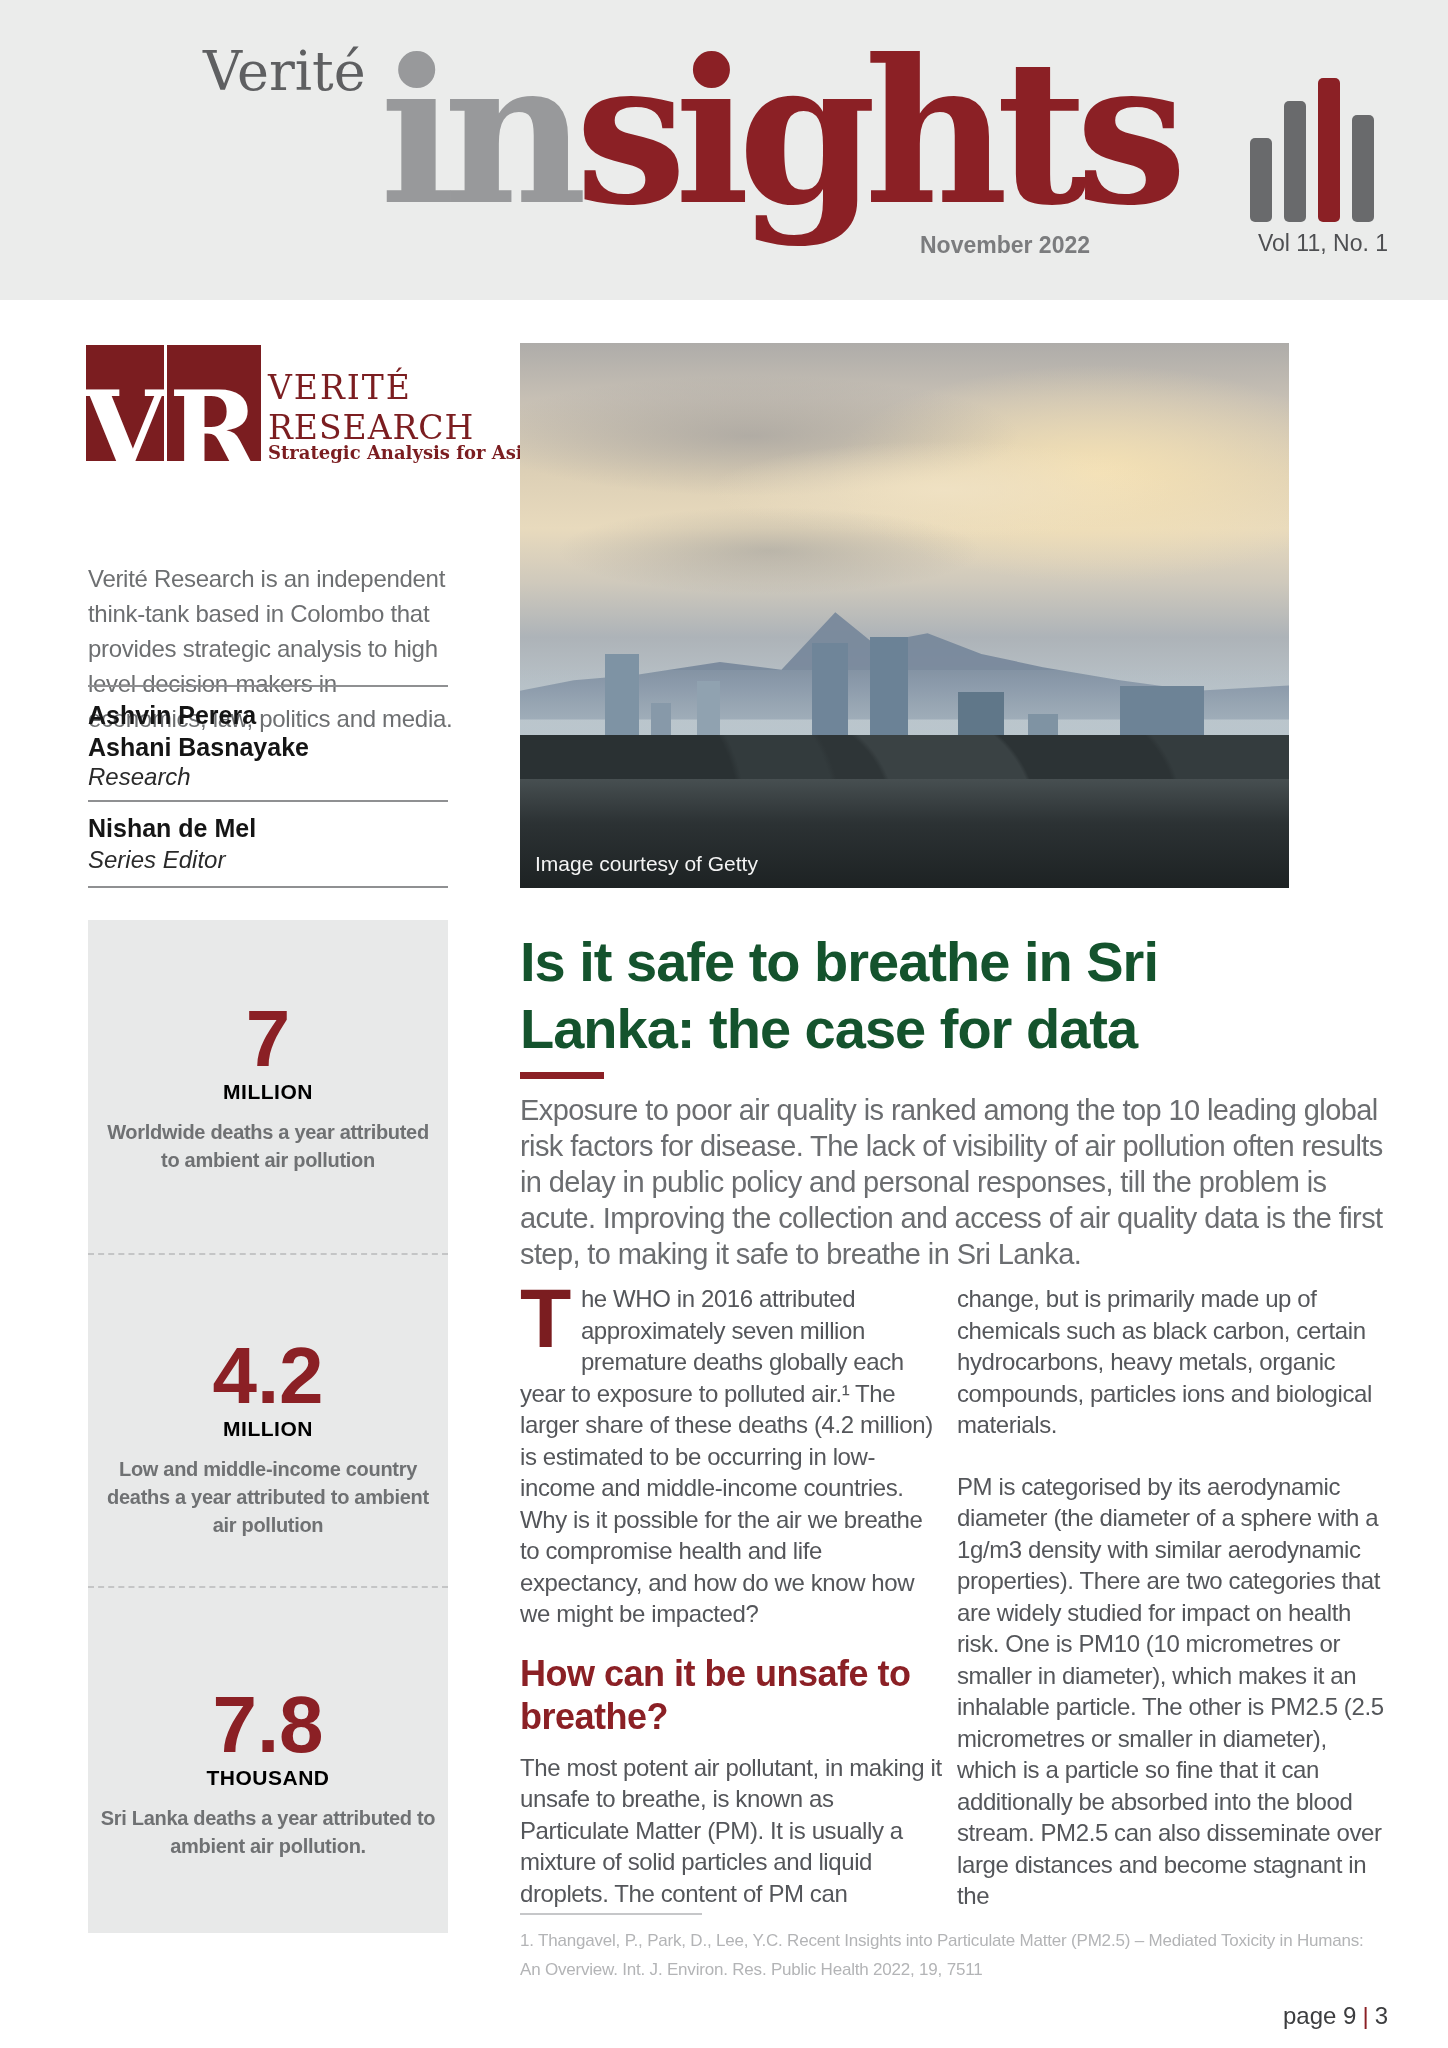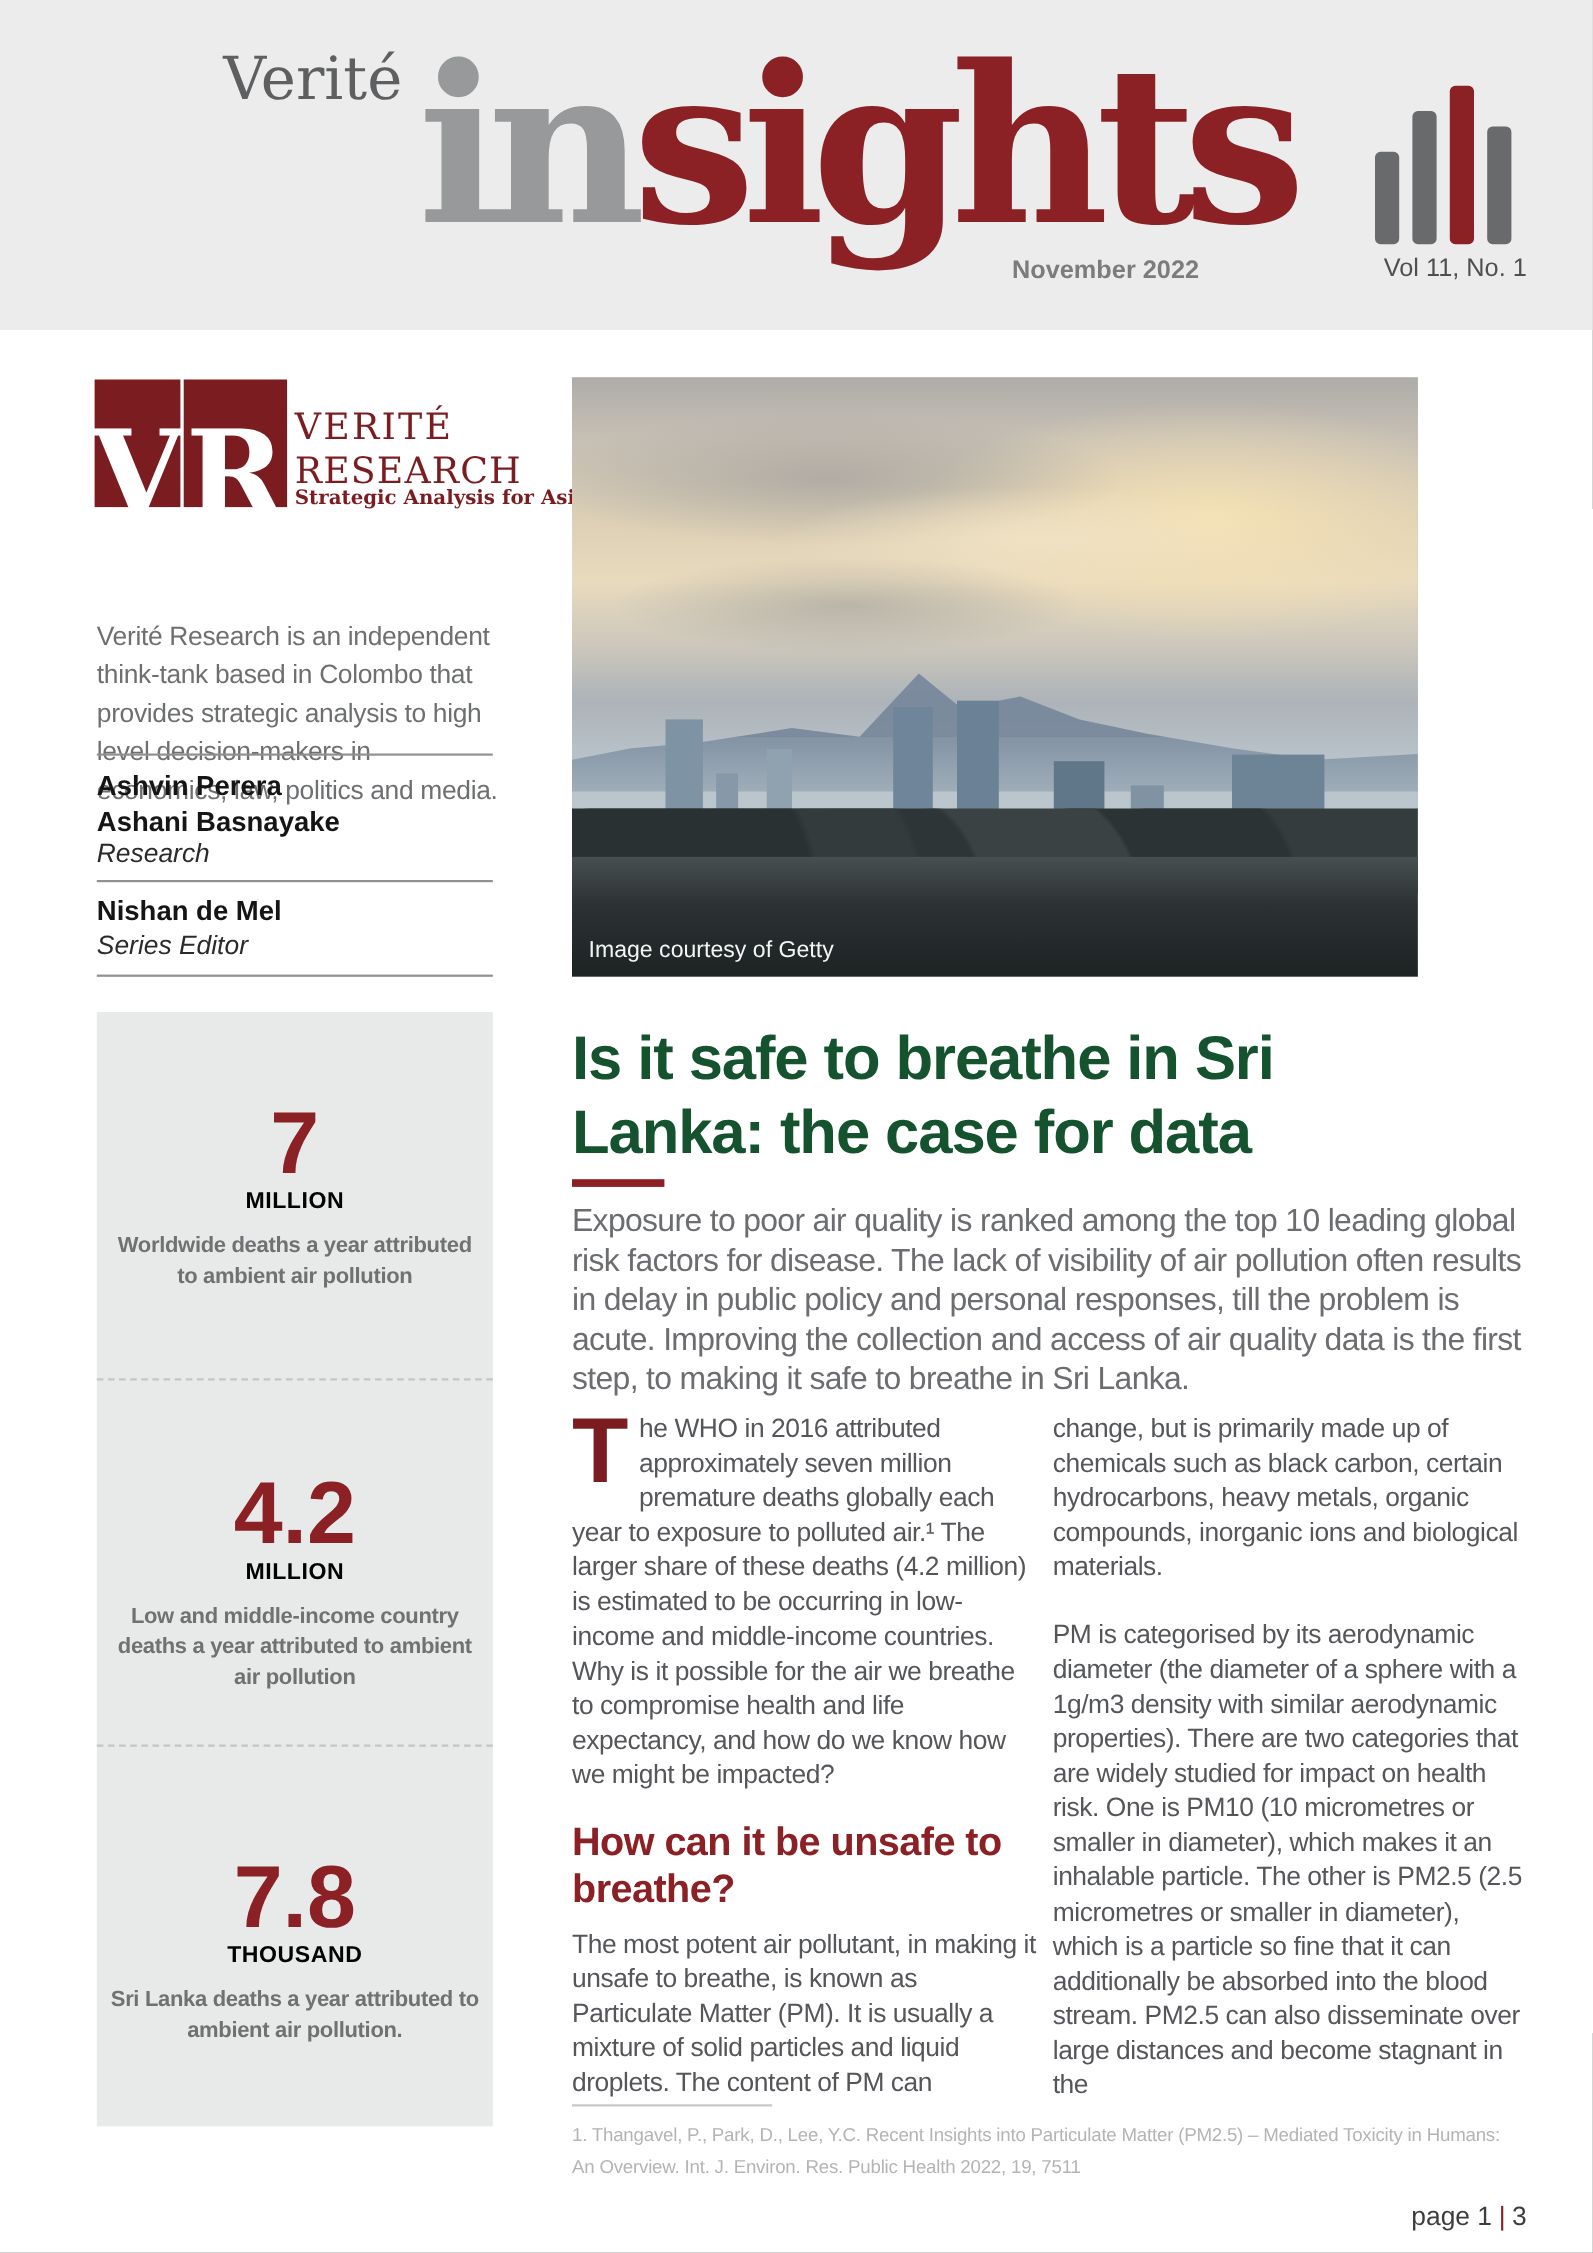"change, but is primarily made" p { text: inorganic -> particles }
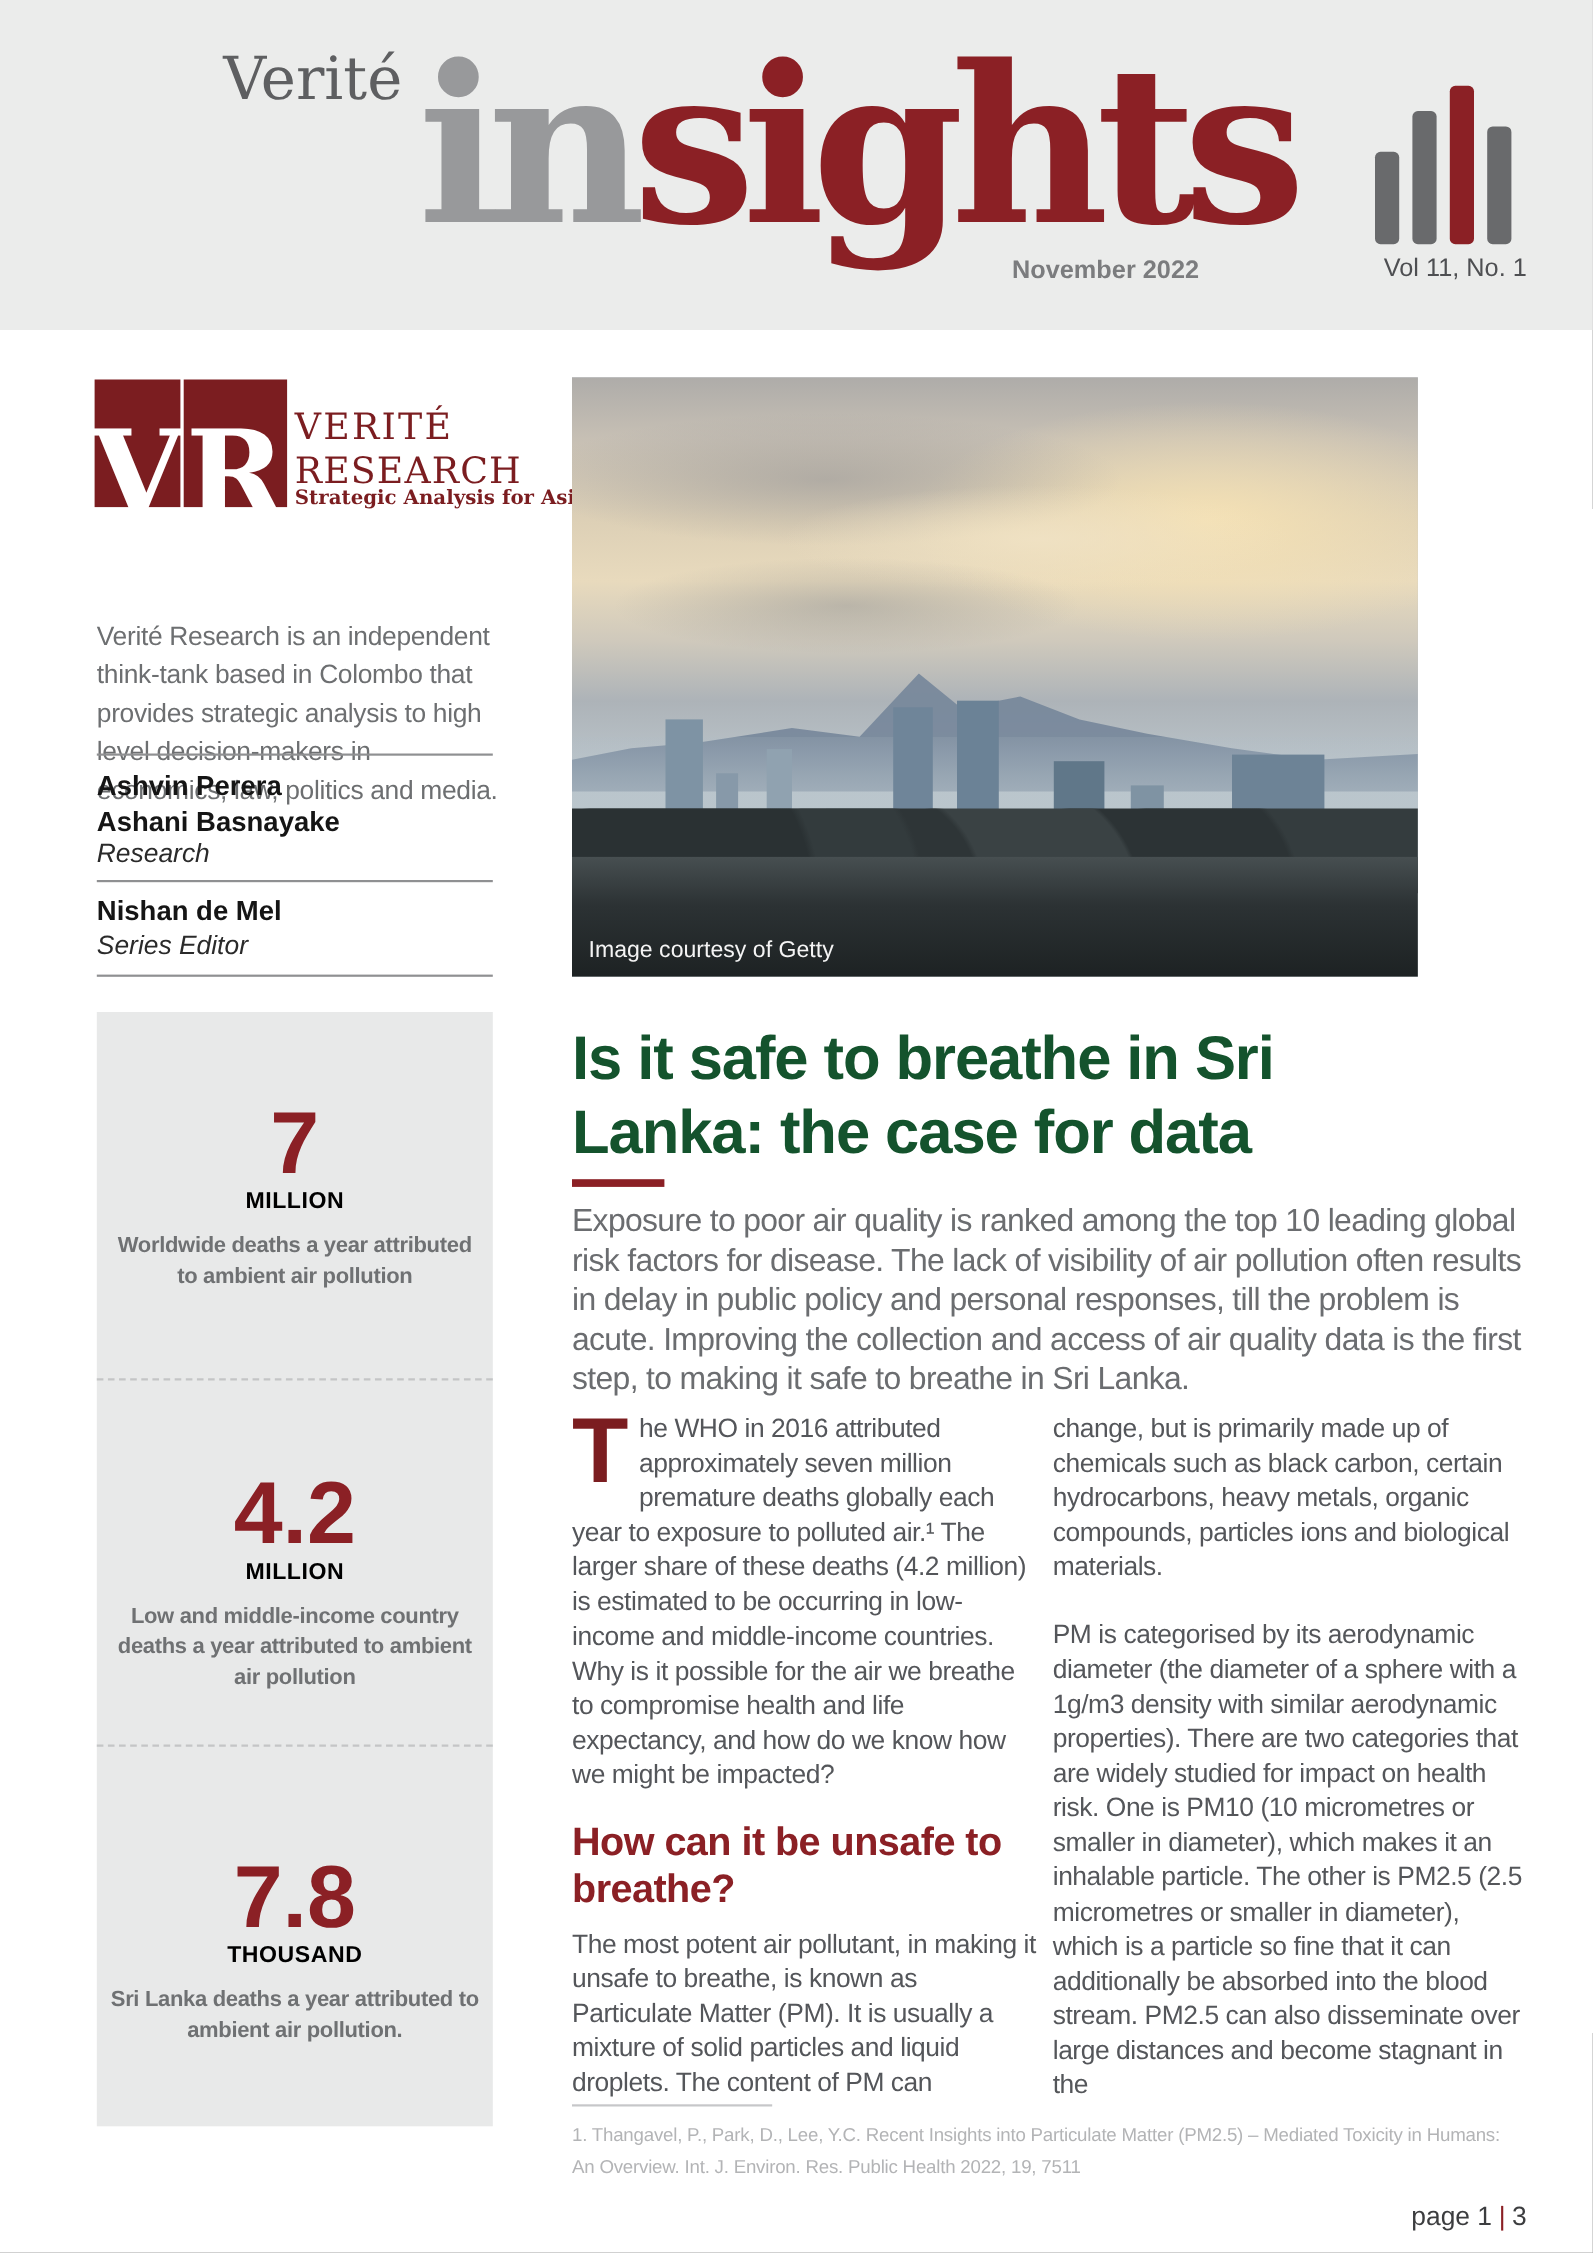"page 1" span { text: 1 -> 9 }
